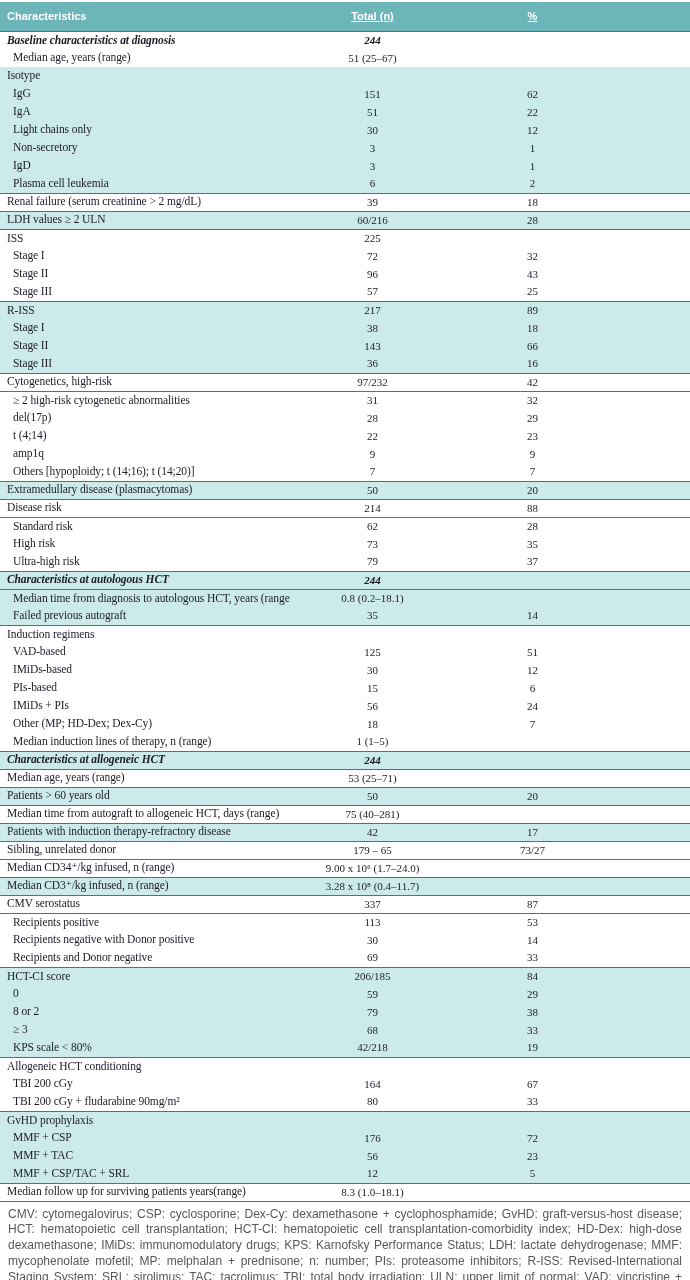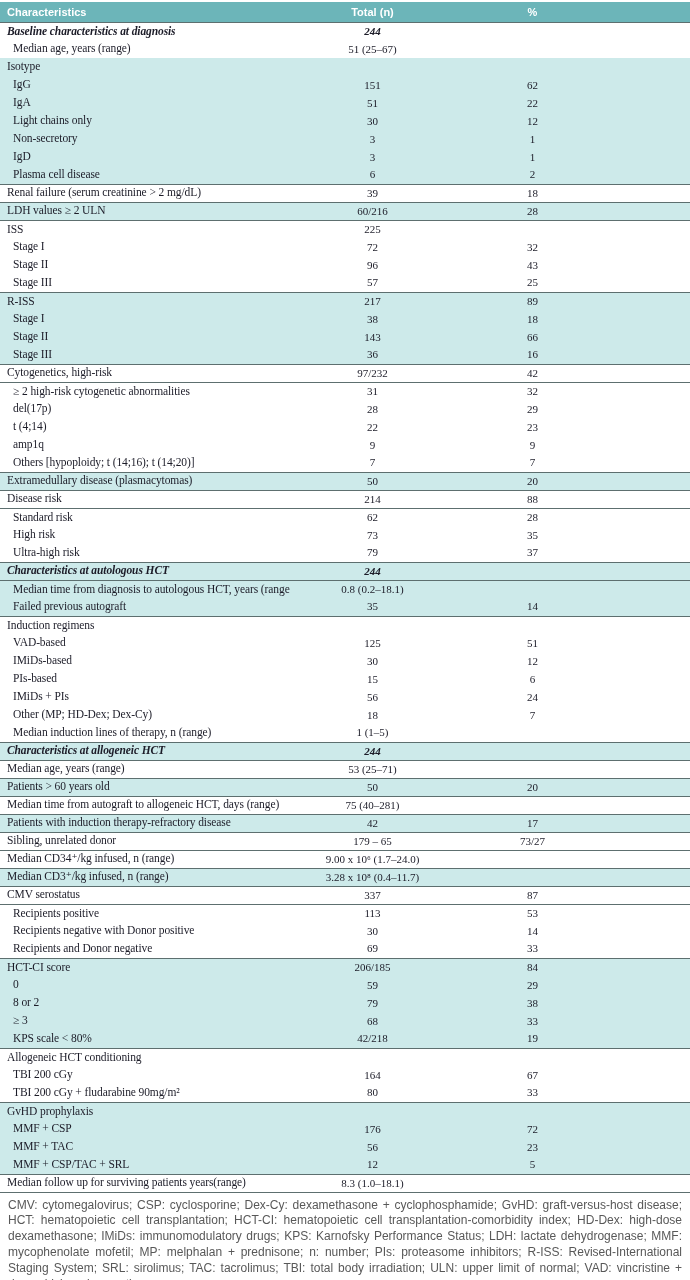"Characteristics" thead th { height: 20px -> 29px }
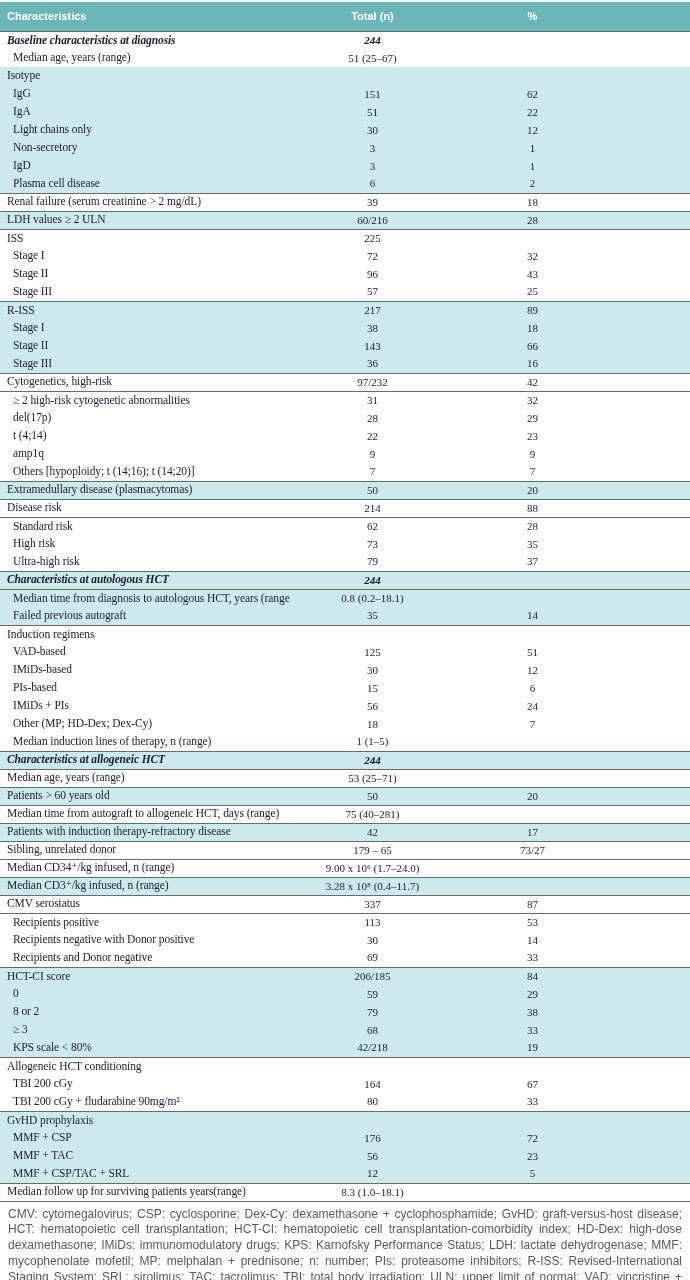"Total (n)" thead th.c2,thead th.c3 { text-decoration: none -> underline }
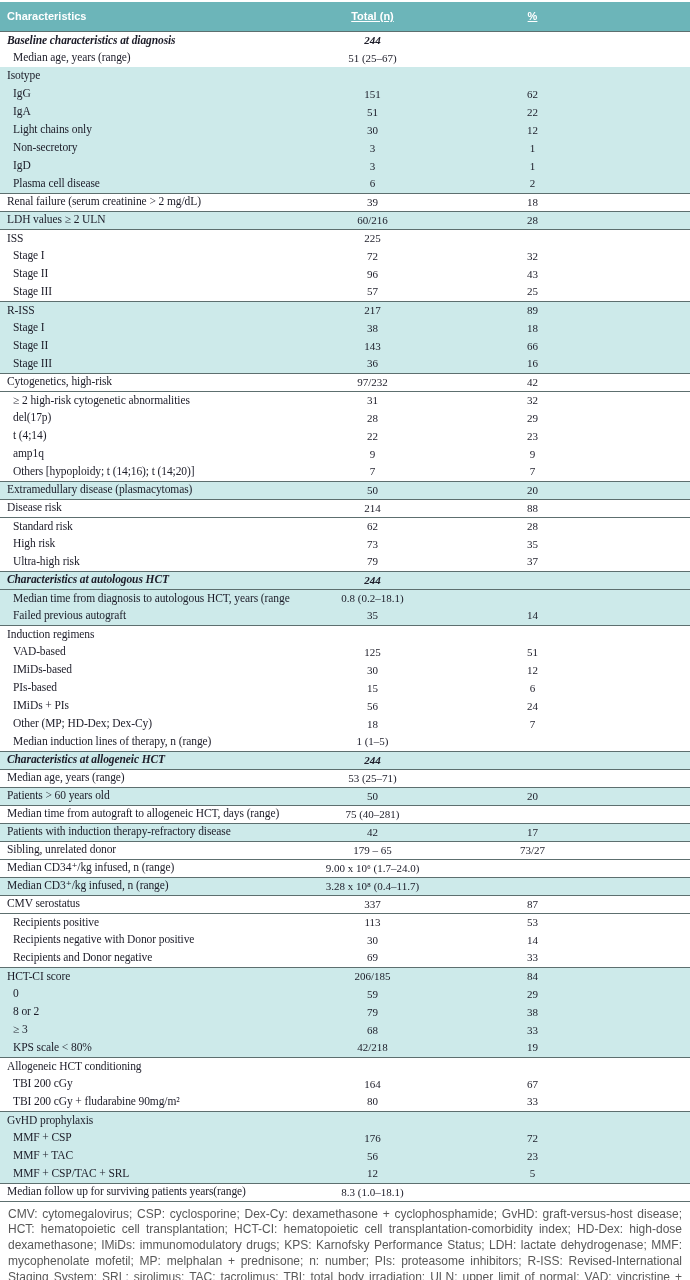"Plasma cell disease" td.c1 { text: disease -> leukemia }
